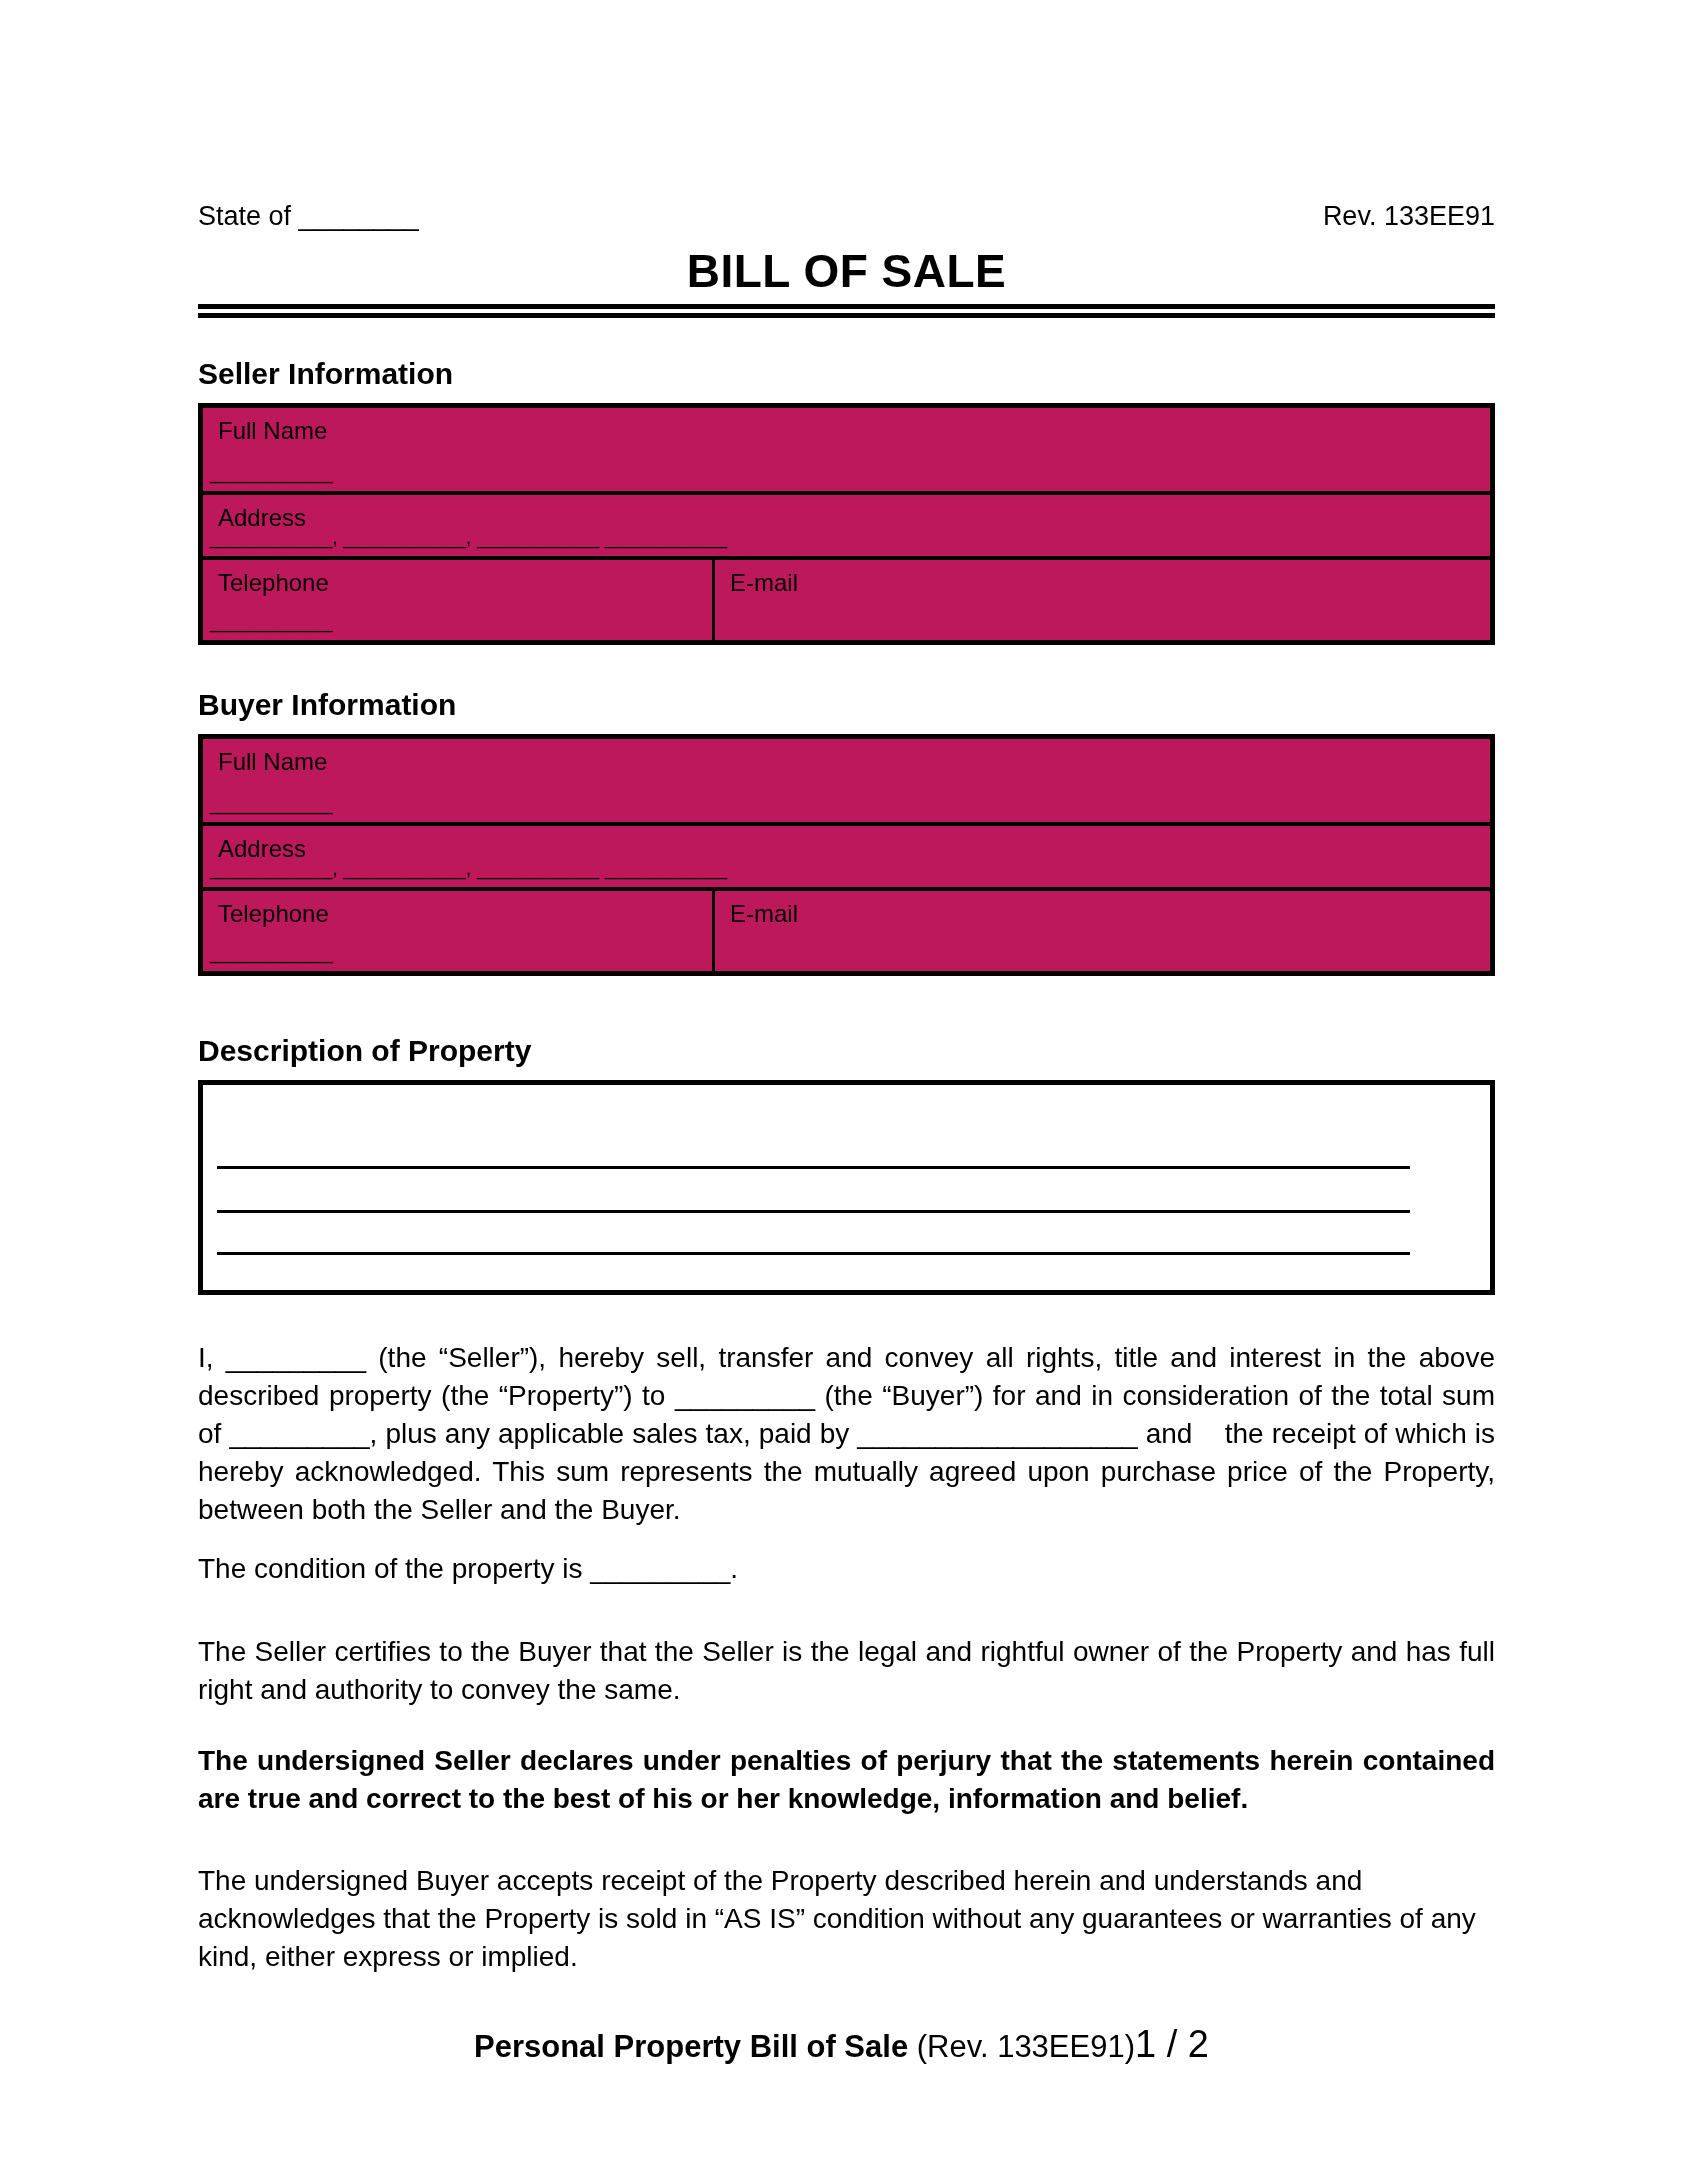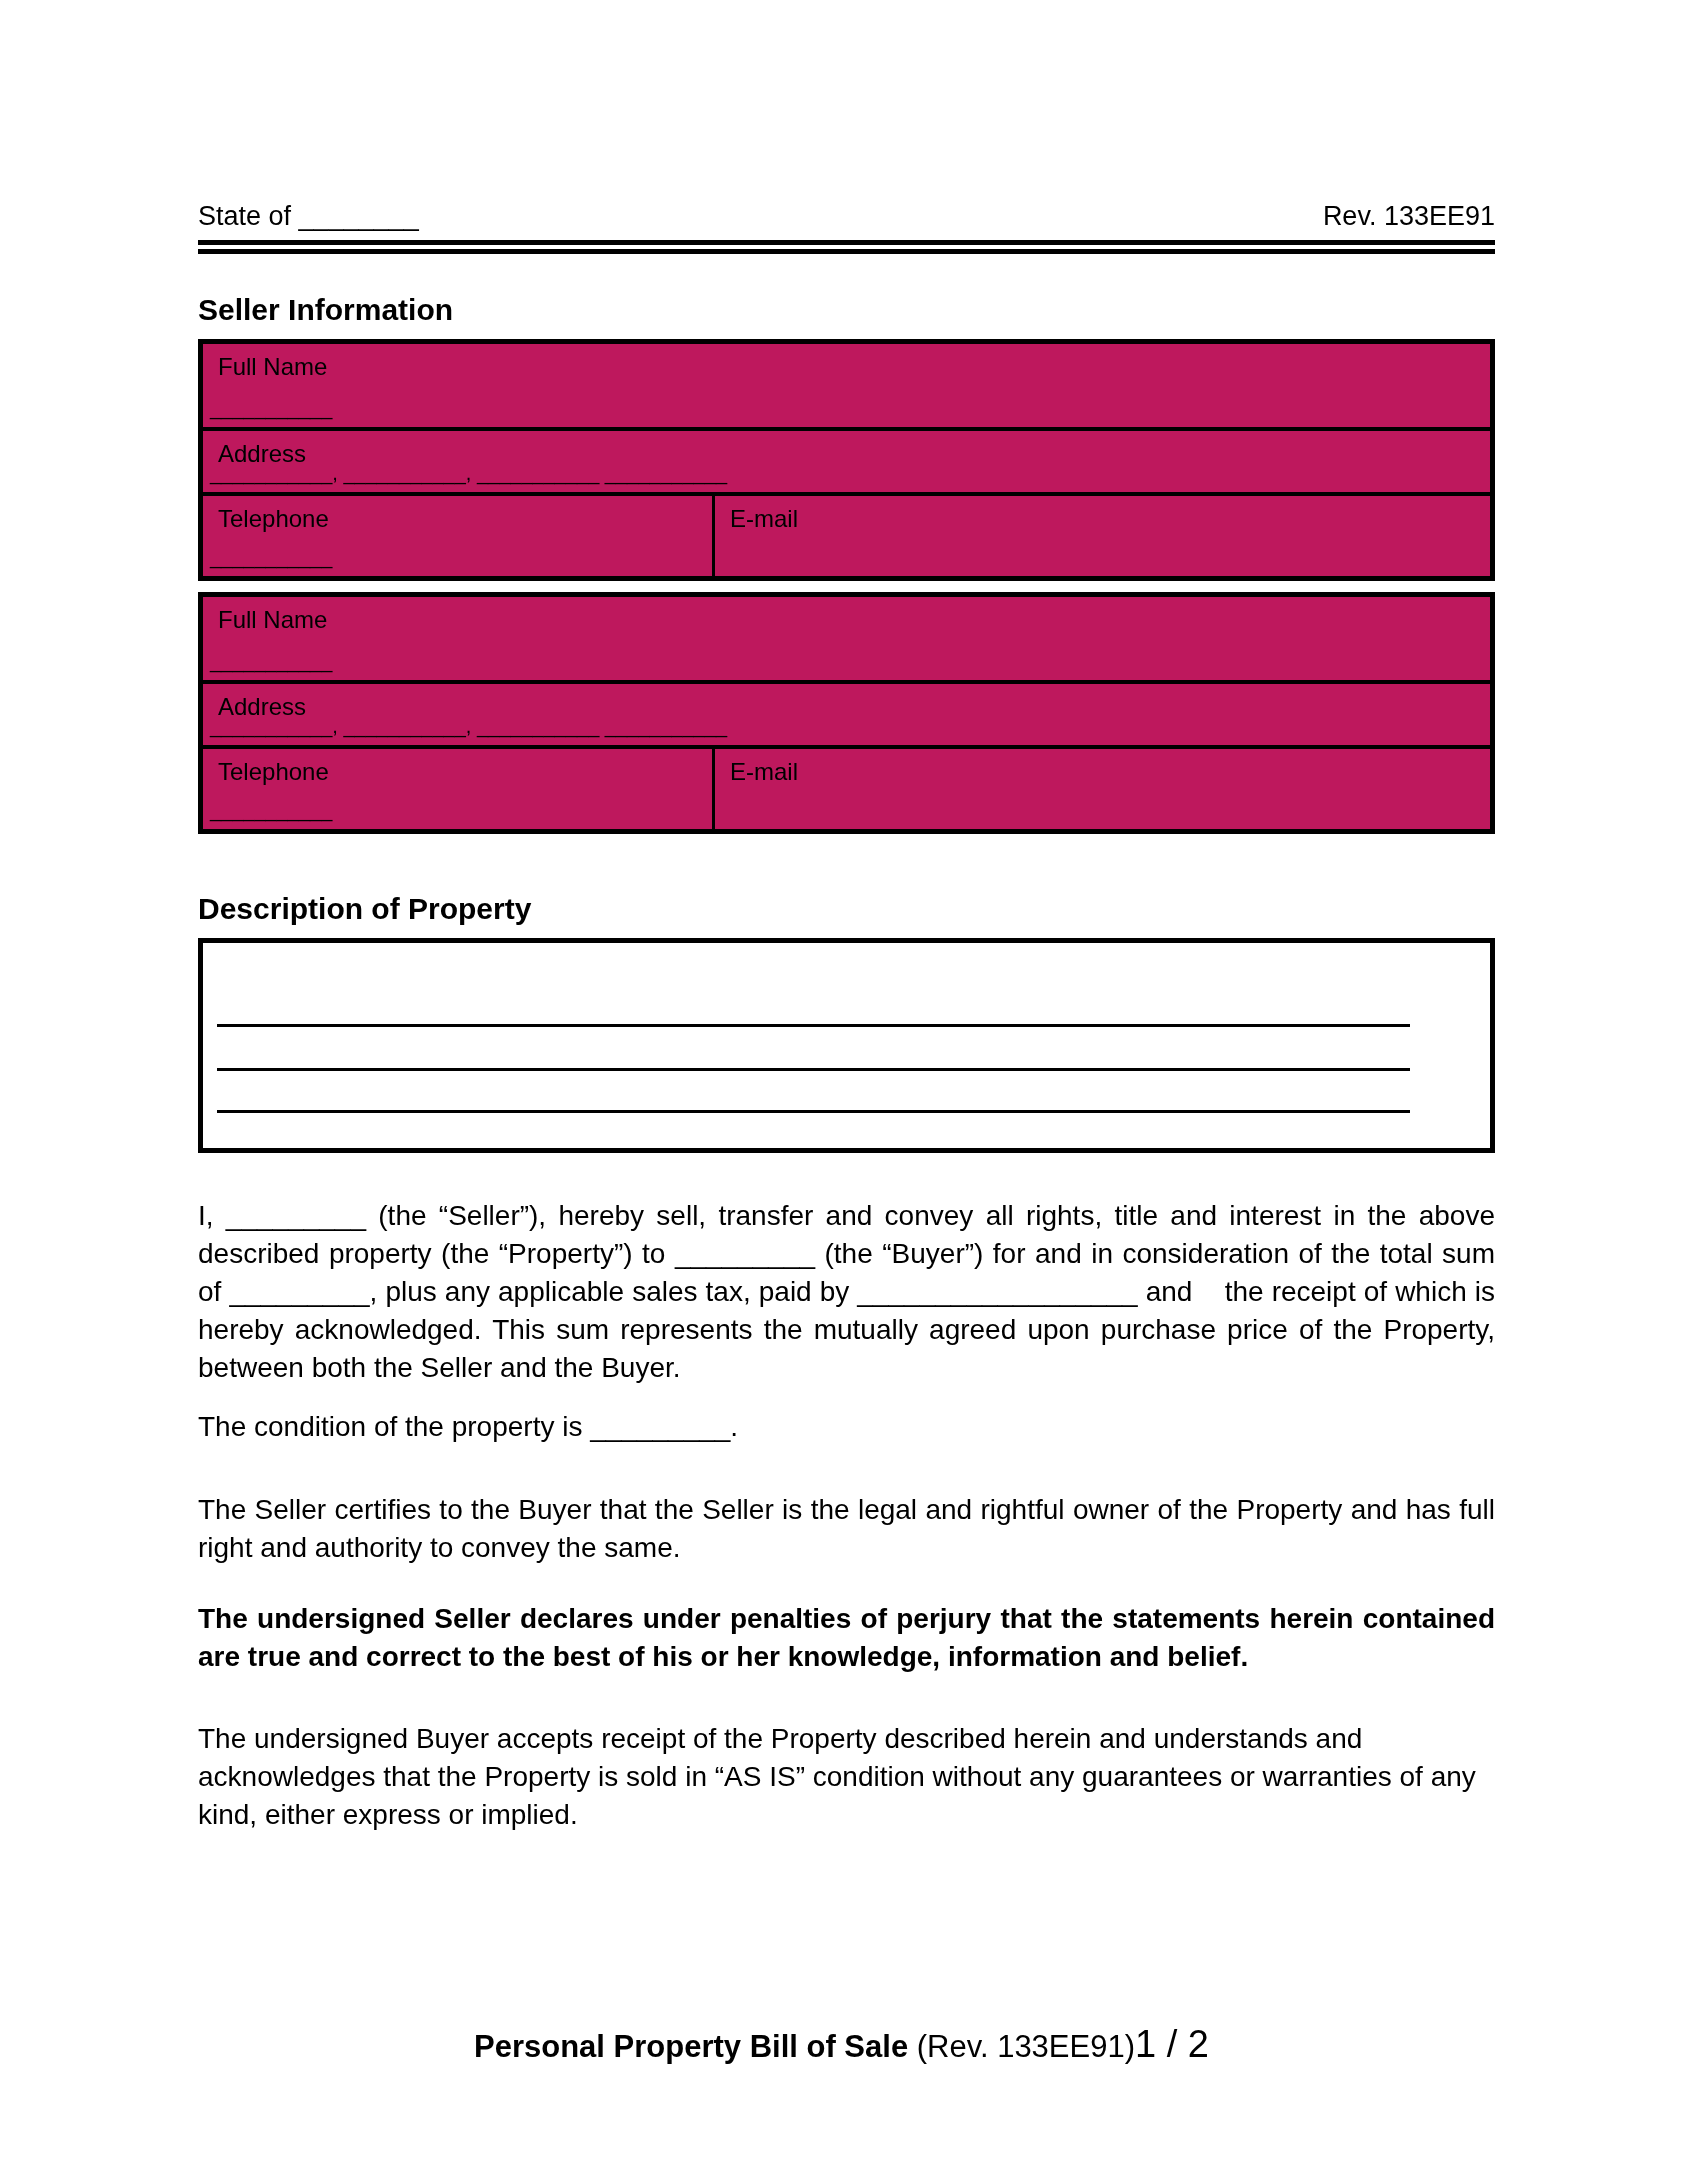"BILL OF SALE" div.doc-title { html: none -> <div>BILL OF SALE</div> }
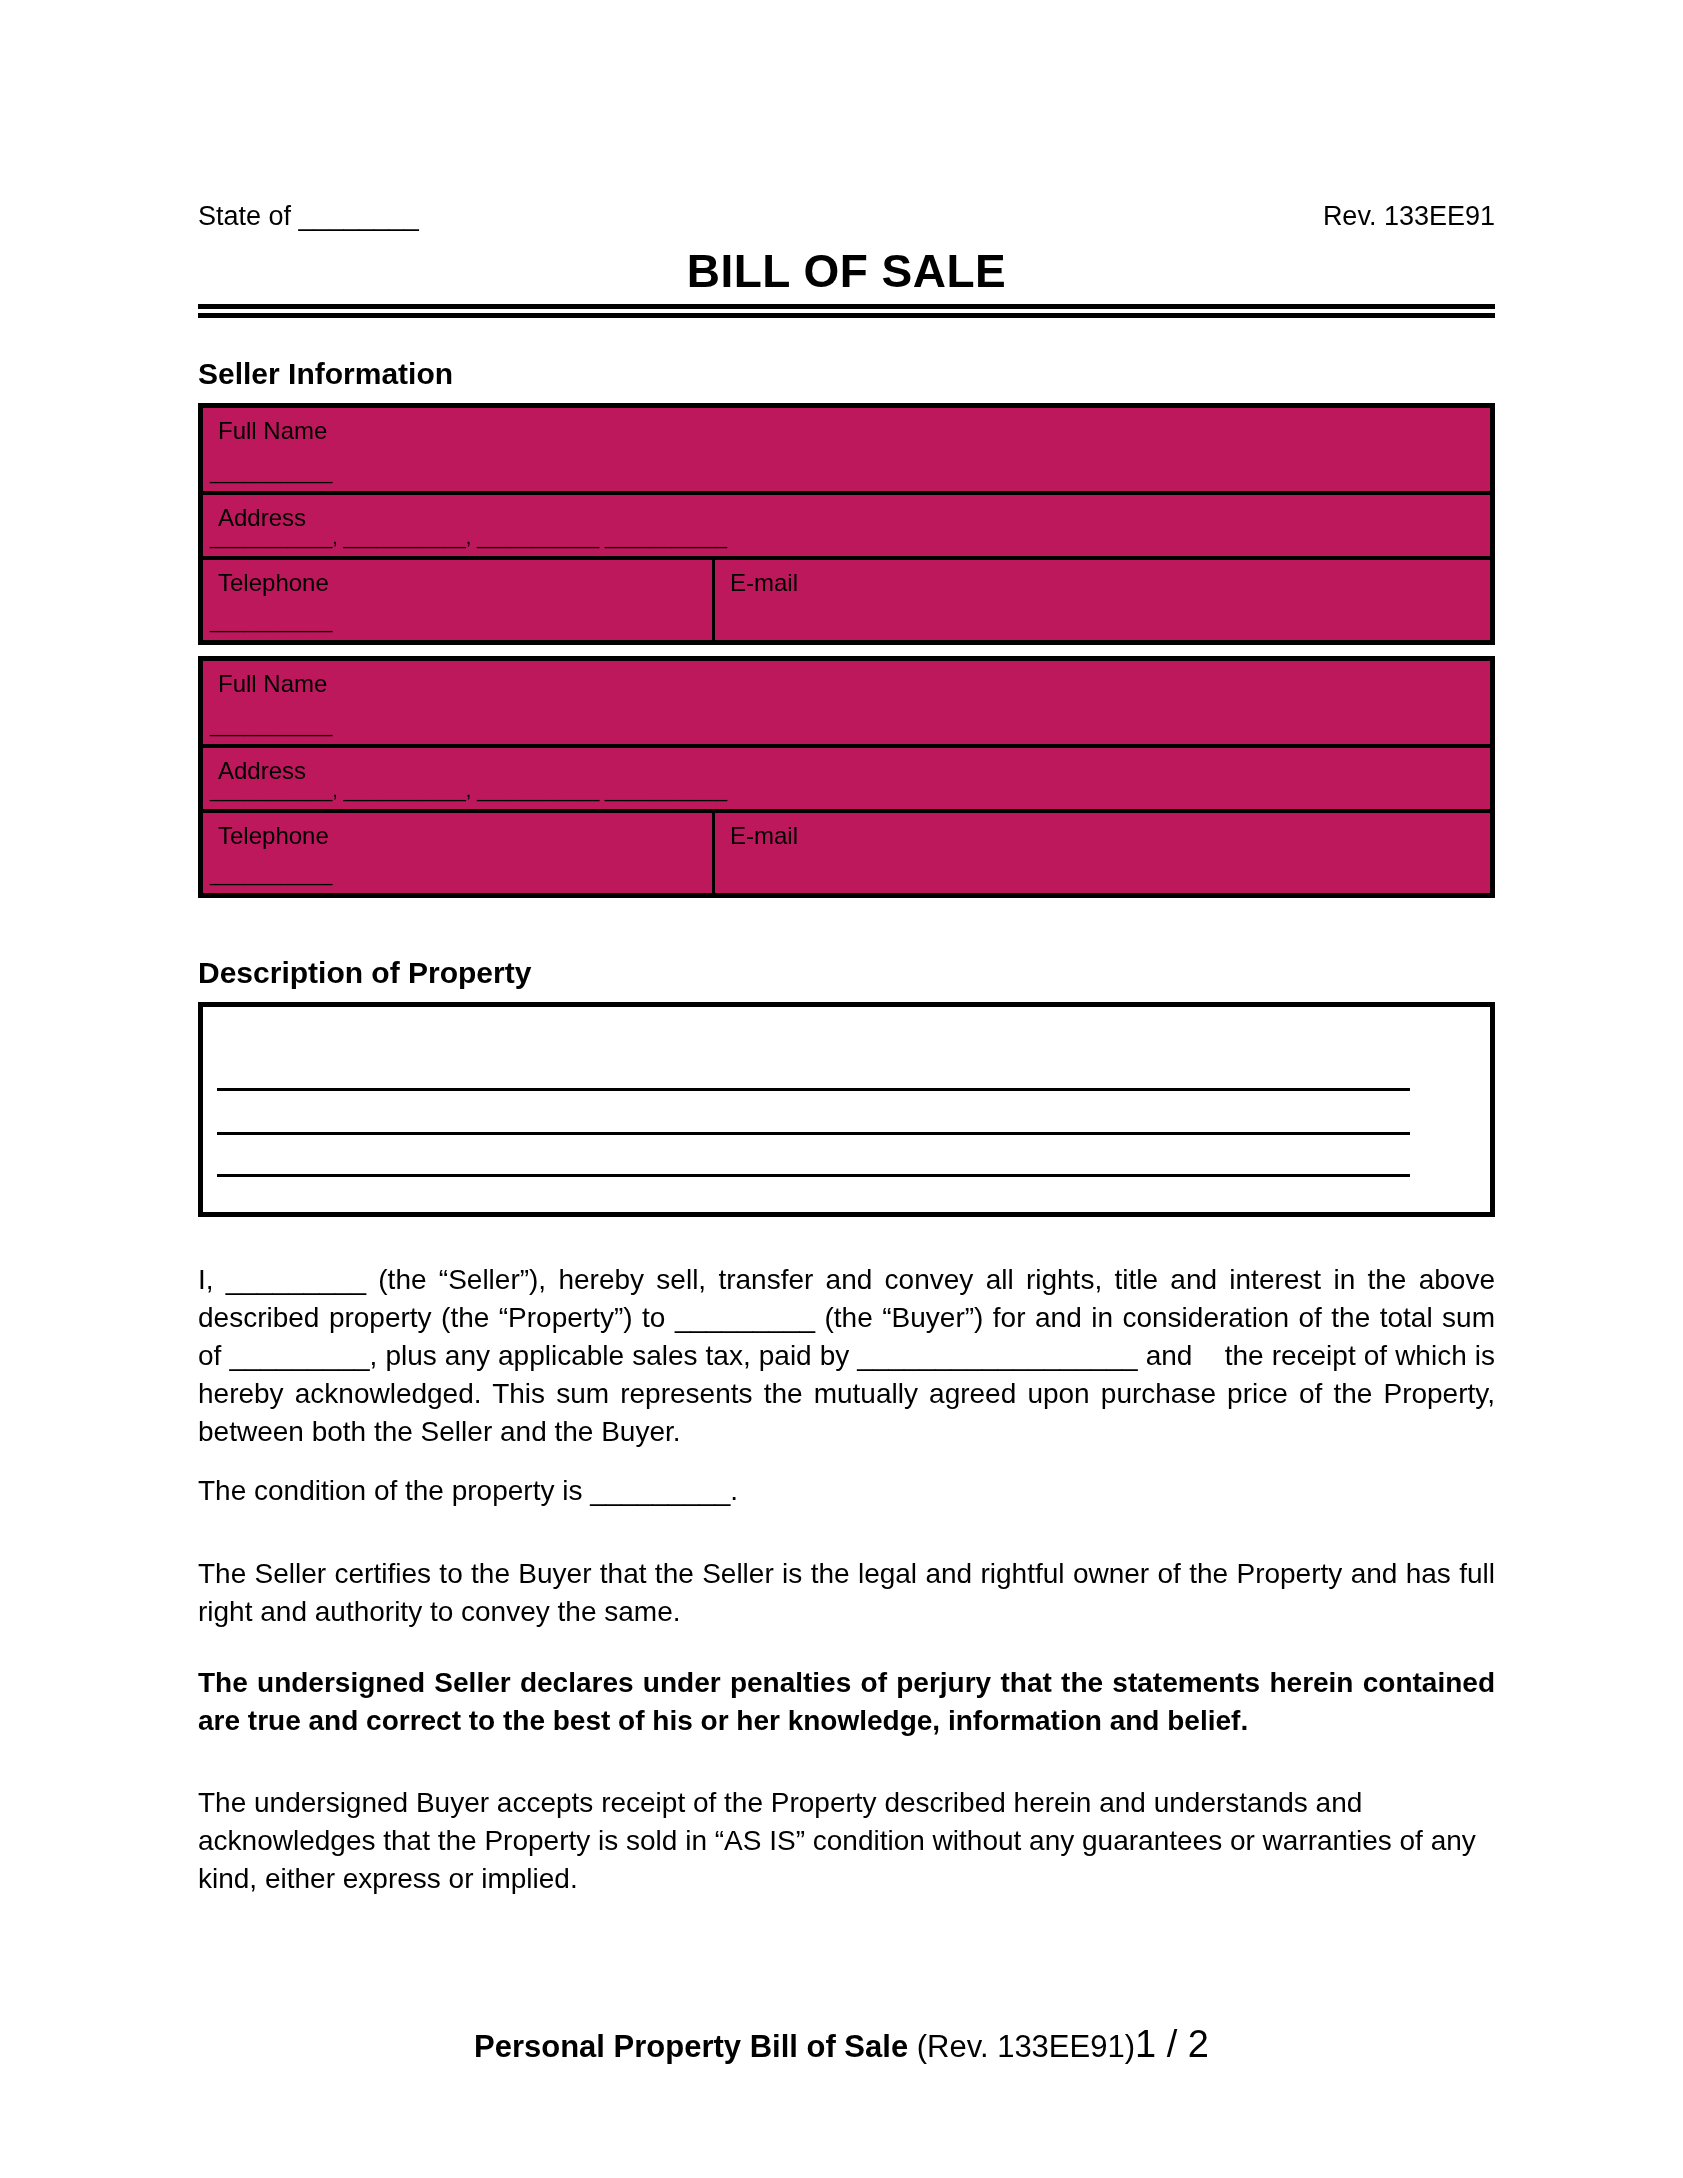"Buyer Information" div.section-heading { html: none -> <div>Buyer Information</div> }
